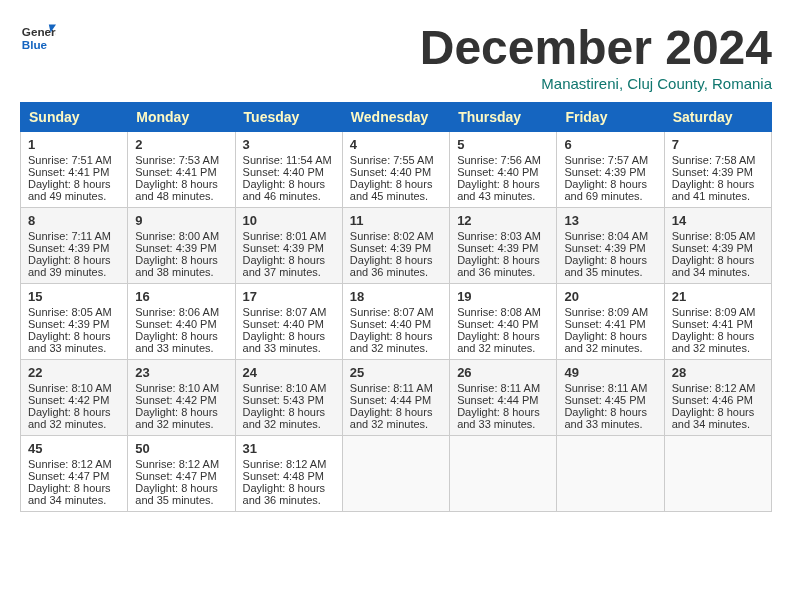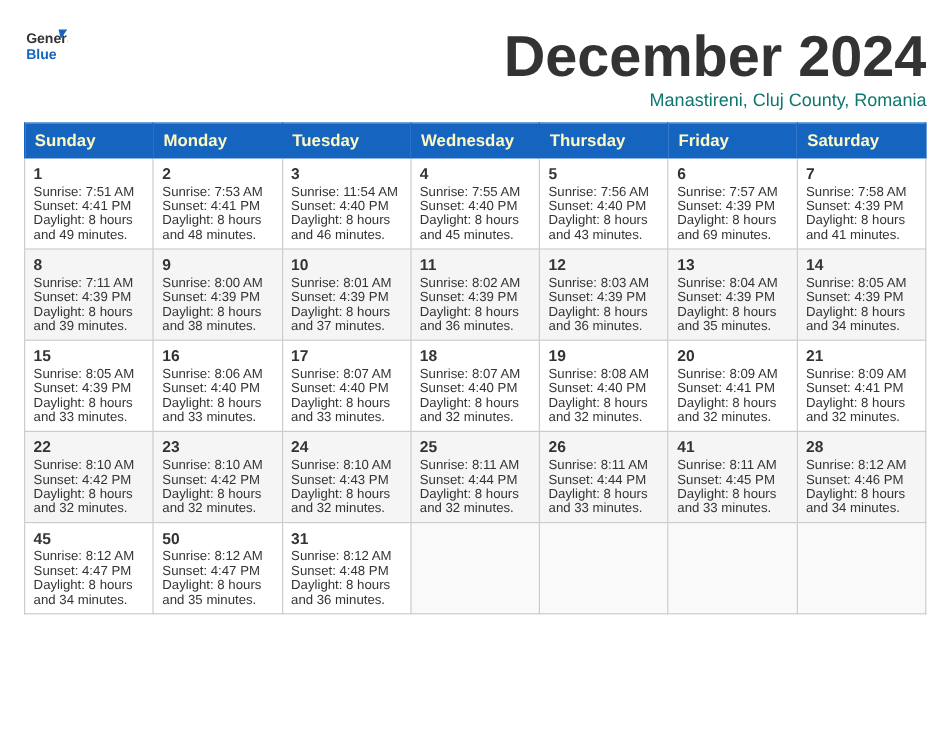"41" span.day-num { text: 41 -> 49 }
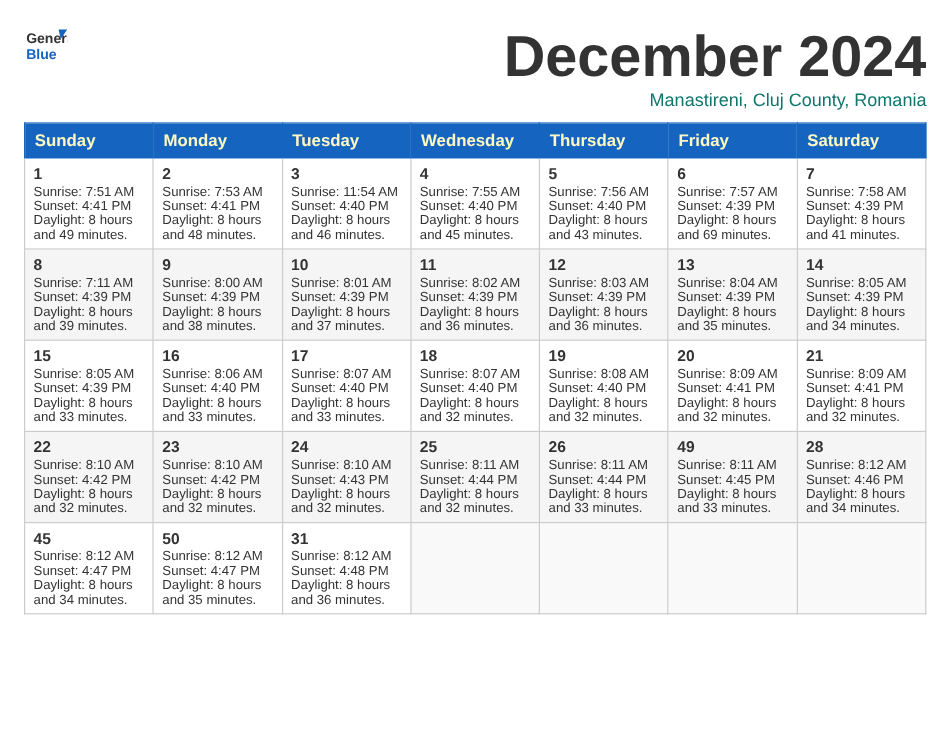"Sunset: 4:43 PM" span { text: 4:43 -> 5:43 }
